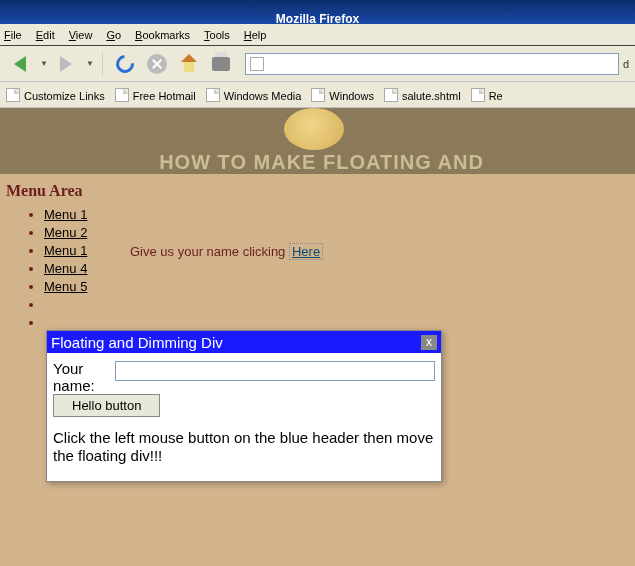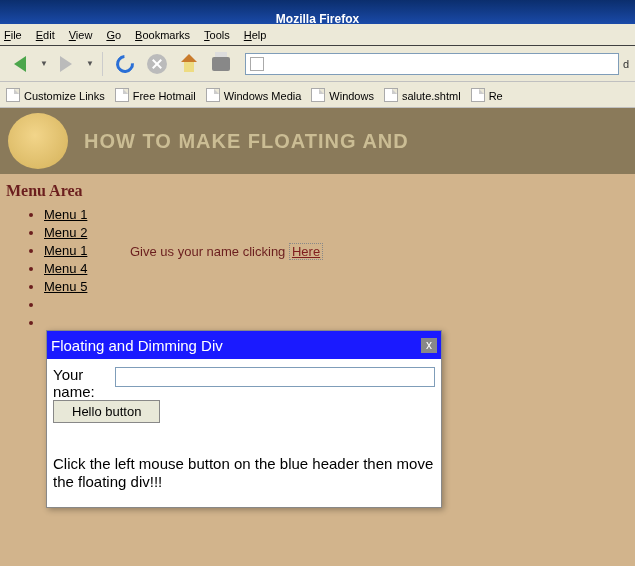"HOW TO MAKE FLOATING AND" .page-header { flex-direction: none -> column }
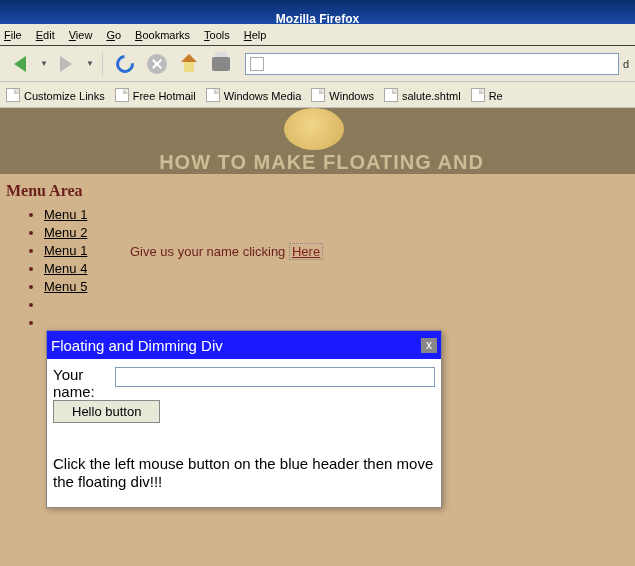"Here" .here-link { color: #7f1d1d -> #0c4a6e }
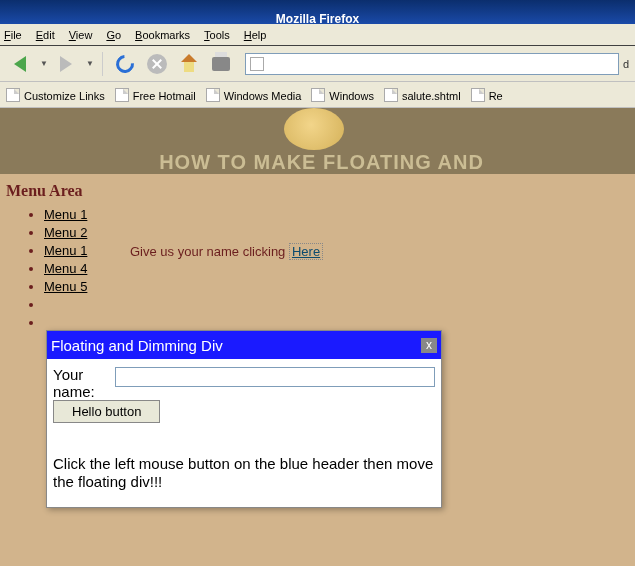"Floating and Dimming Div" .float-header { height: 28px -> 22px }
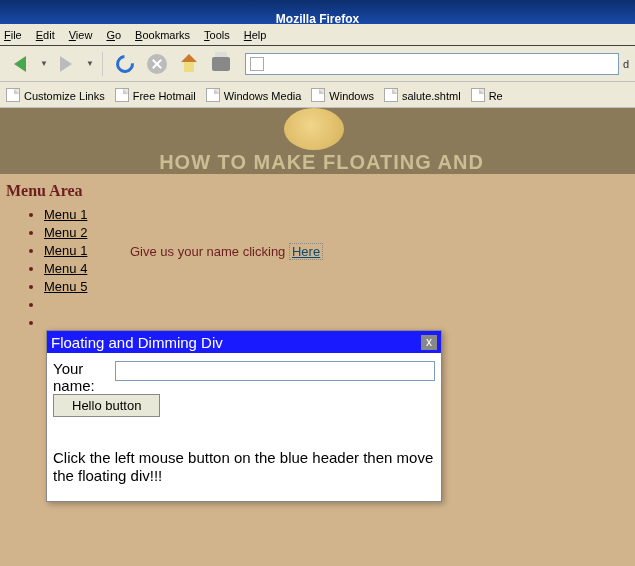"Hello button" .hello-btn { margin-bottom: 32px -> 12px }
